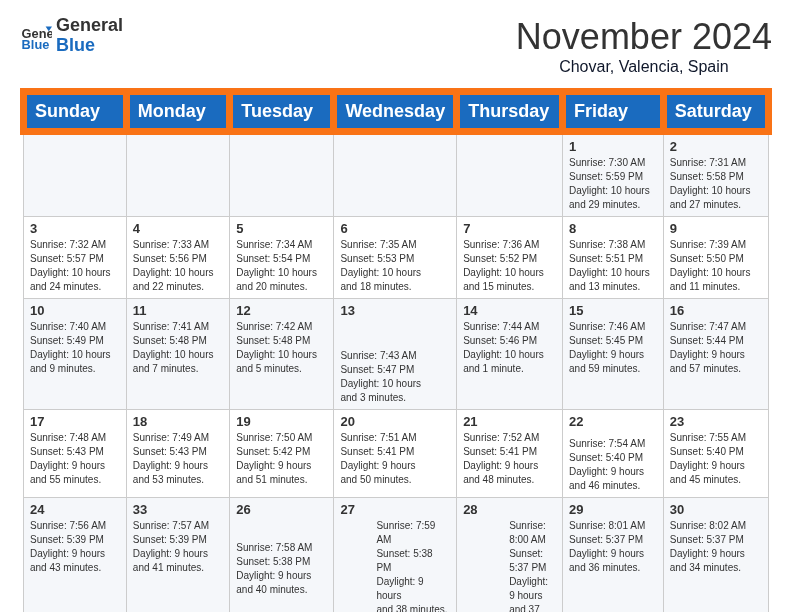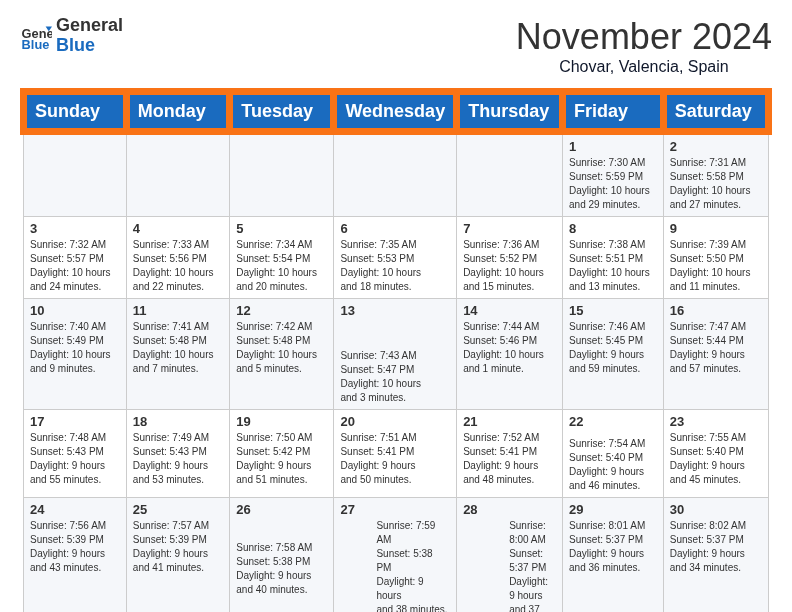"25" div.day-num { text: 25 -> 33 }
